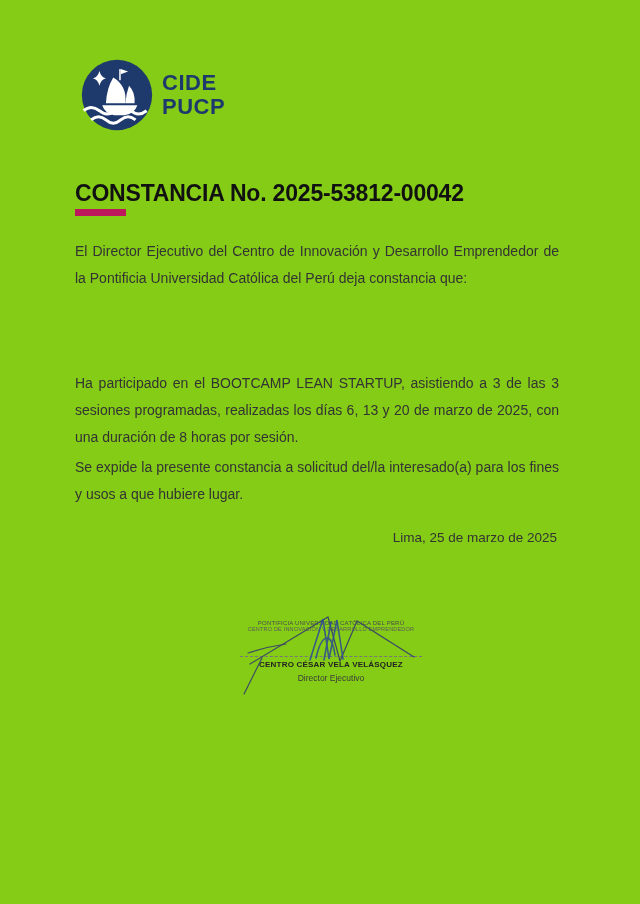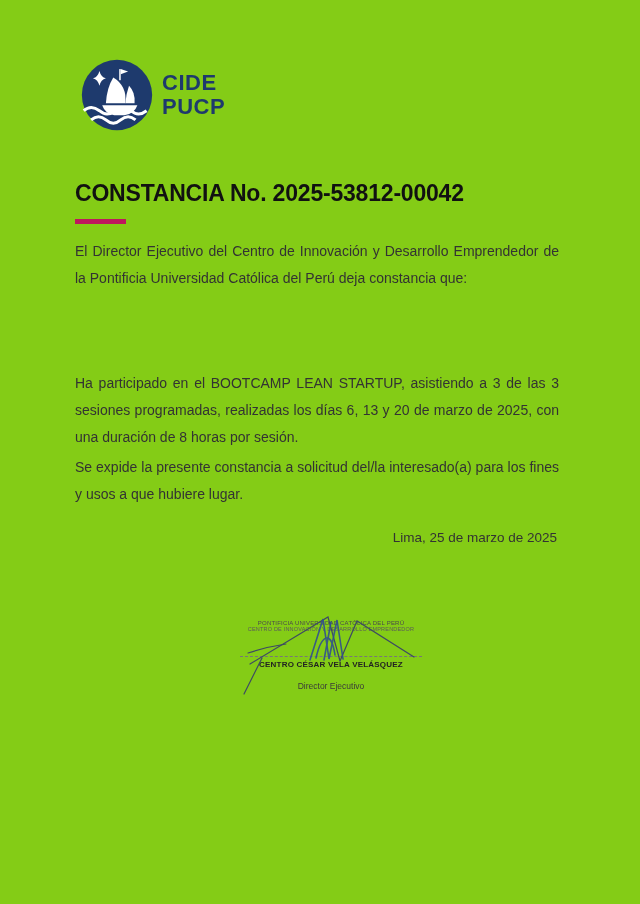"CON" .title .u { border-bottom: 5px solid #be185d -> 7px solid #be185d; padding-bottom: 13px -> 3px }
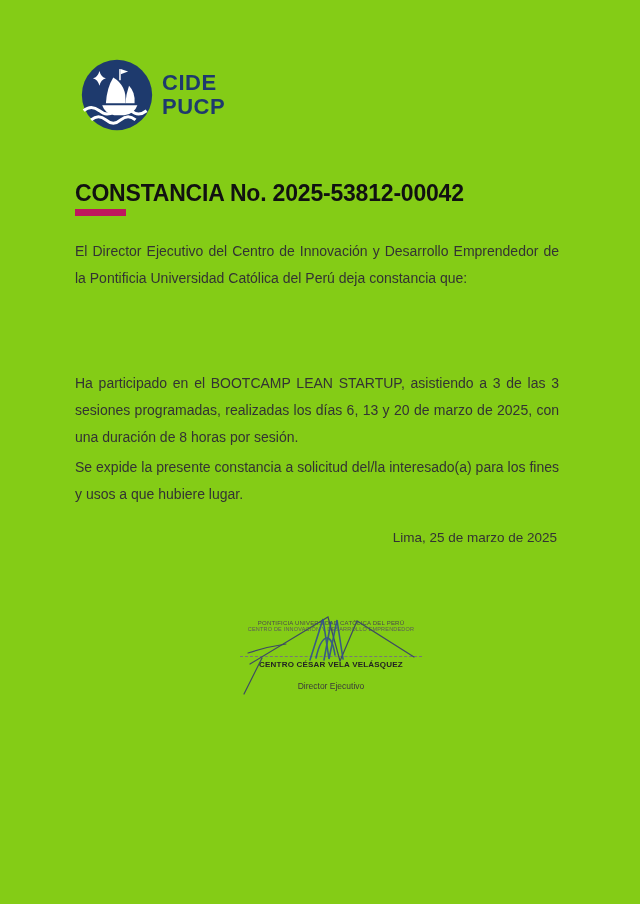"Director Ejecutivo" .sig-title { margin-top: 12px -> 4px }
